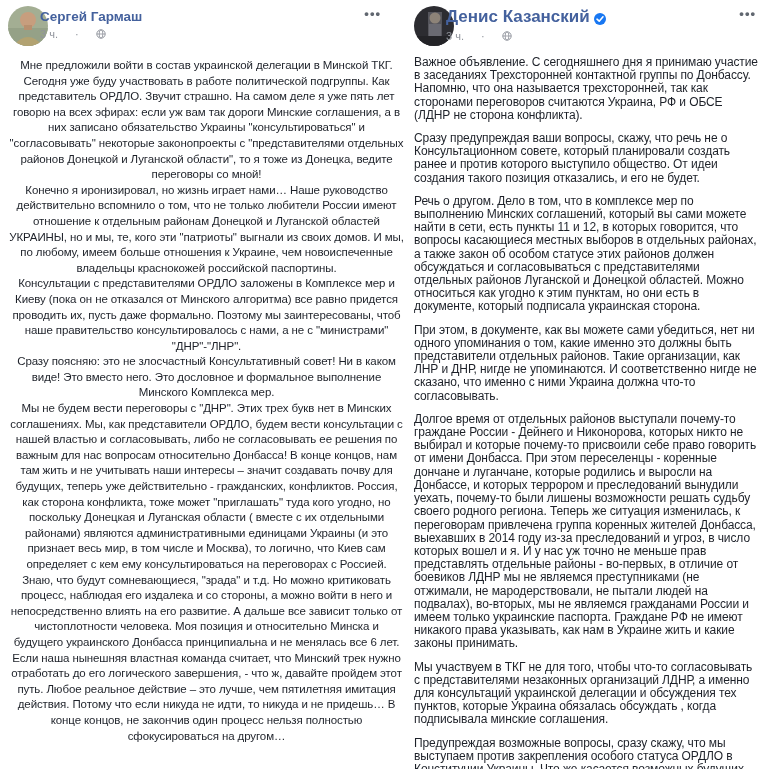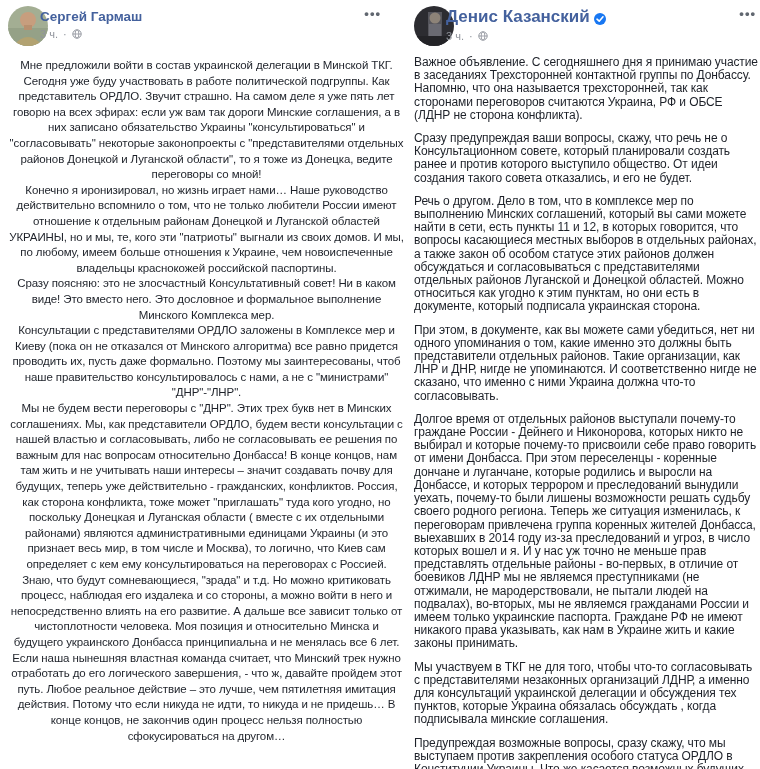"3 ч." .meta-row { gap: 5px -> 17px }
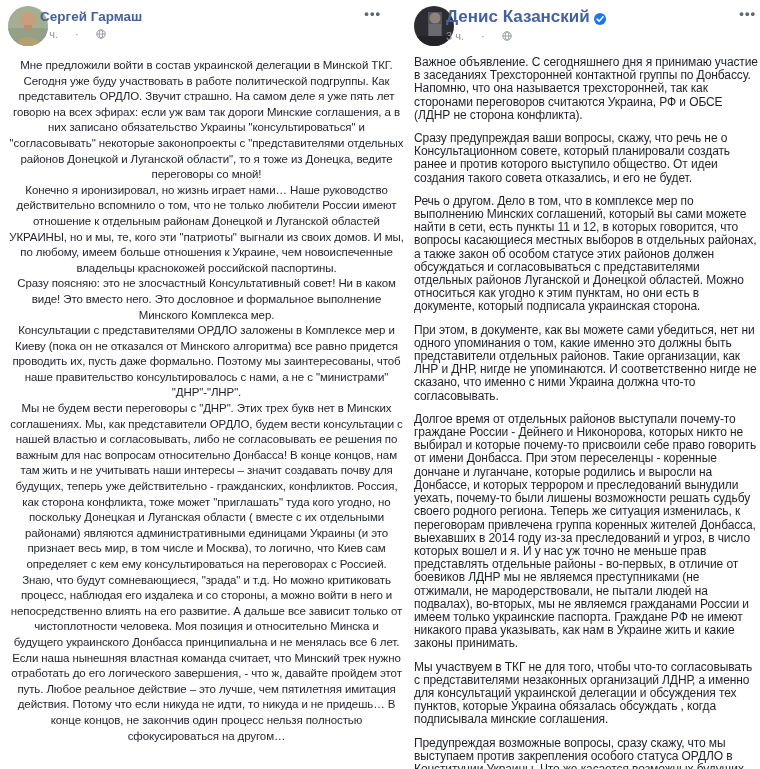"Сразу предупреждая ваши вопросы, скажу," p.para-right { text: совета -> позиция }
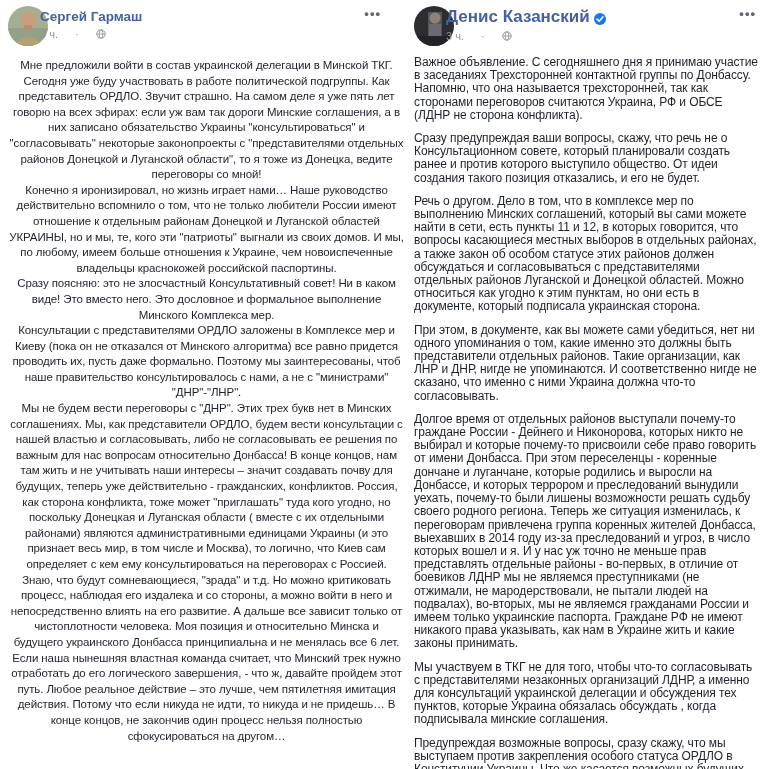"Сразу поясняю: это не злосчастный" p.para-left { order: before "Консультации с представителями ОРДЛО" -> after "Консультации с представителями ОРДЛО" }
